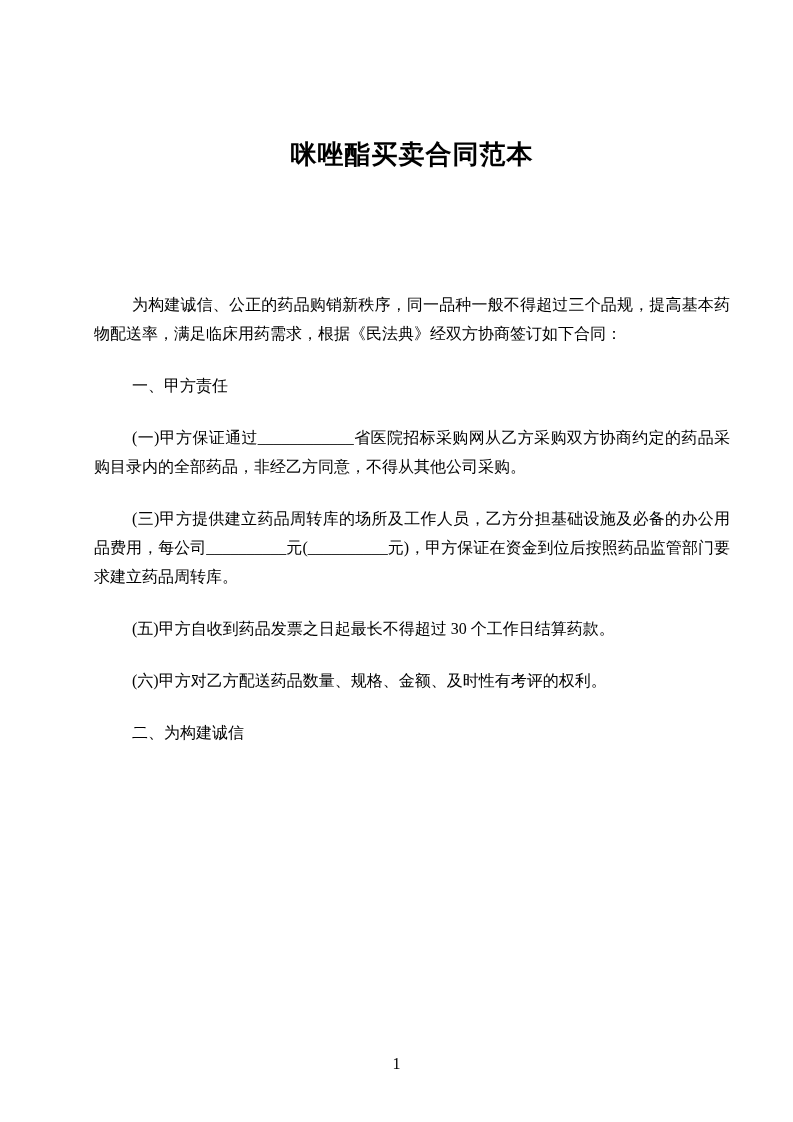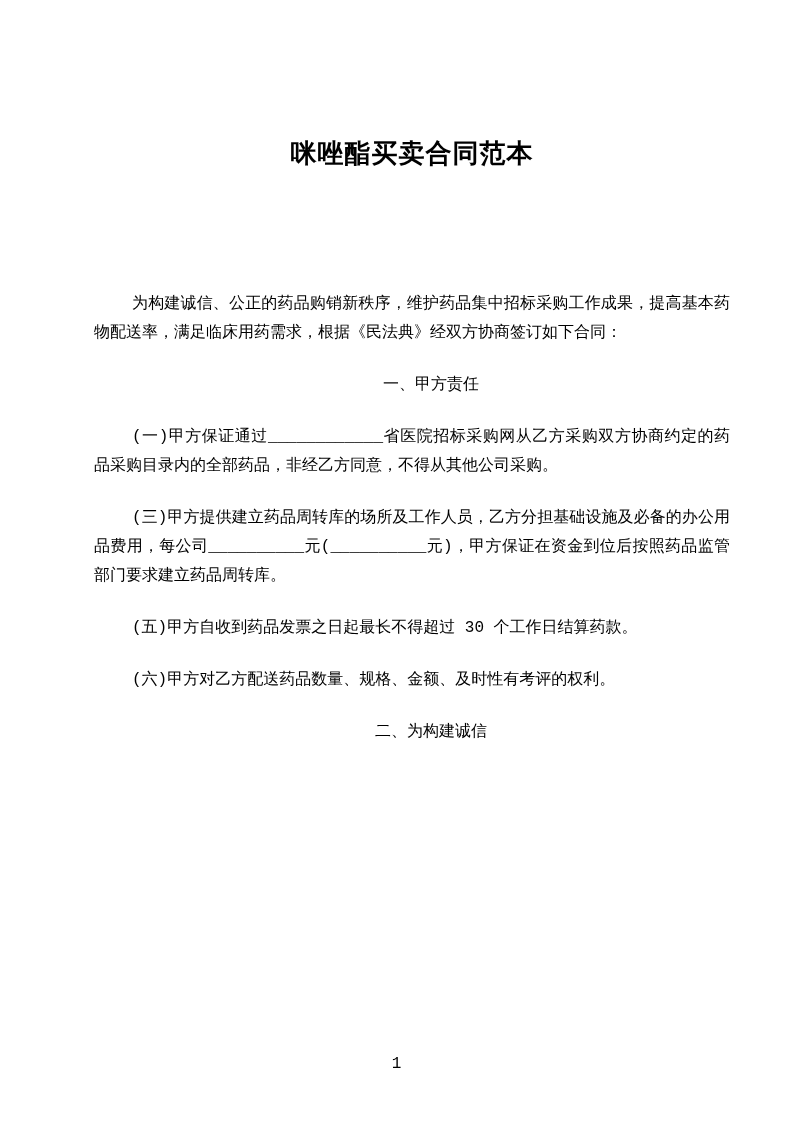"咪唑酯买卖合同范本" .page { font-family: Liberation Mono, monospace -> Liberation Serif, serif }
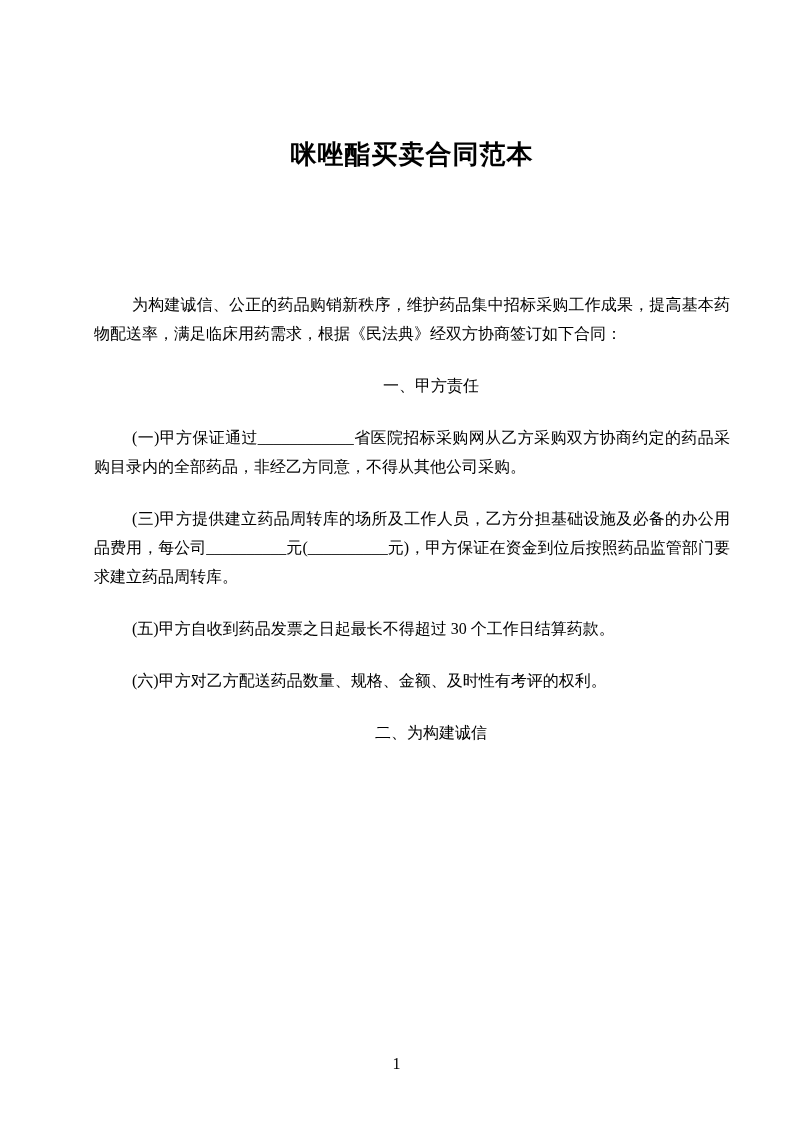"为构建诚信、公正的药品购销新秩序，维护药品集中招标采购工作成果，提高基本药物配送" p.para { text: 维护药品集中招标采购工作成果 -> 同一品种一般不得超过三个品规 }
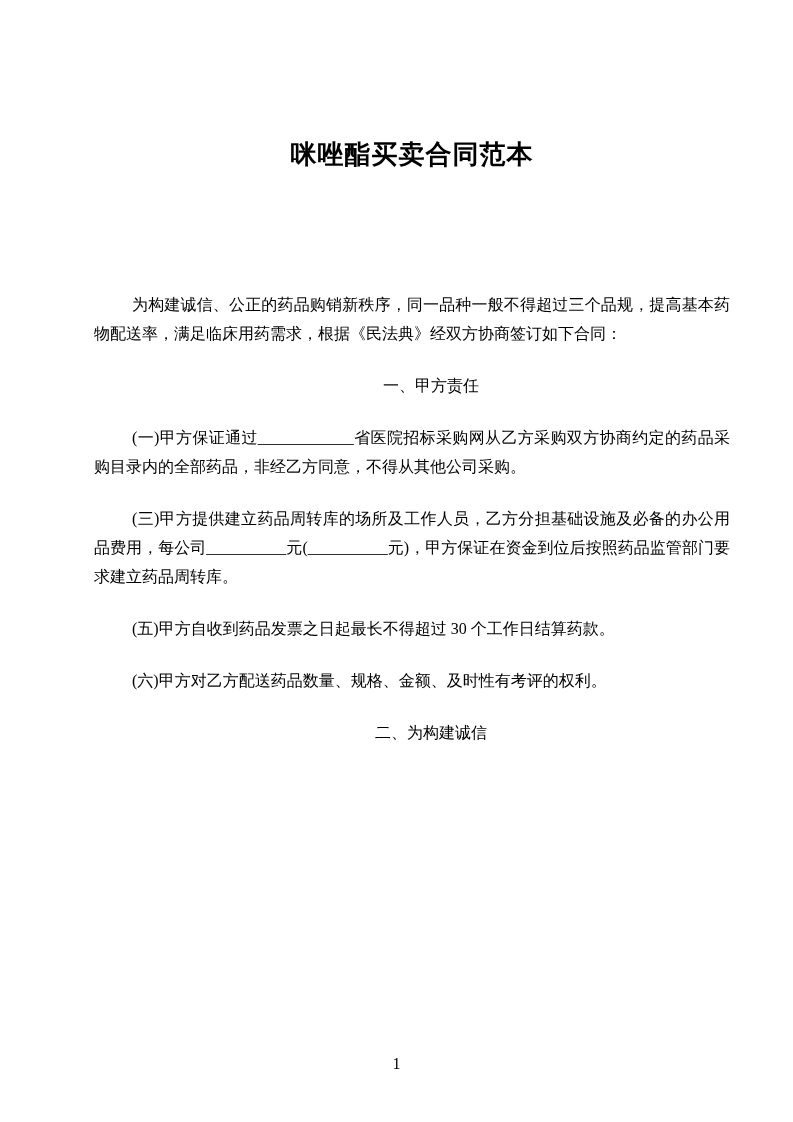"一、甲方责任" .heading { text-align: center -> none }
